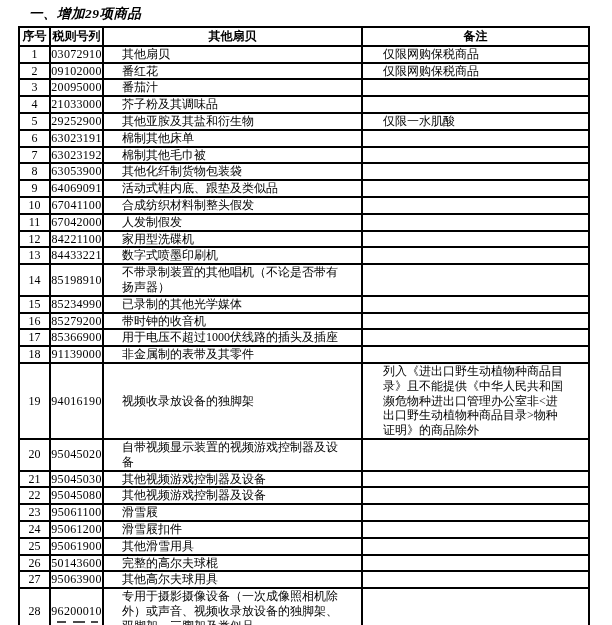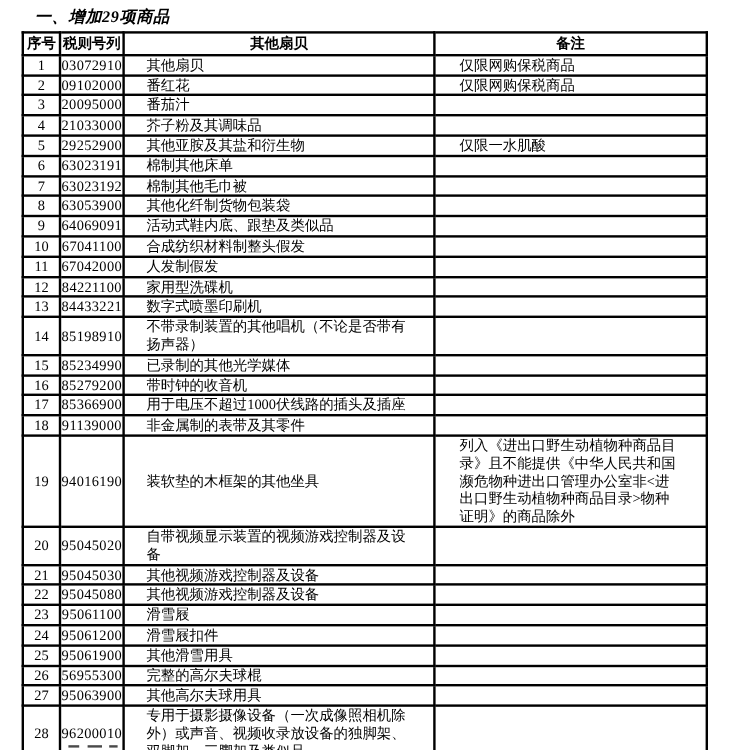"装软垫的木框架的其他坐具" td.c-desc { text: 装软垫的木框架的其他坐具 -> 视频收录放设备的独脚架 }
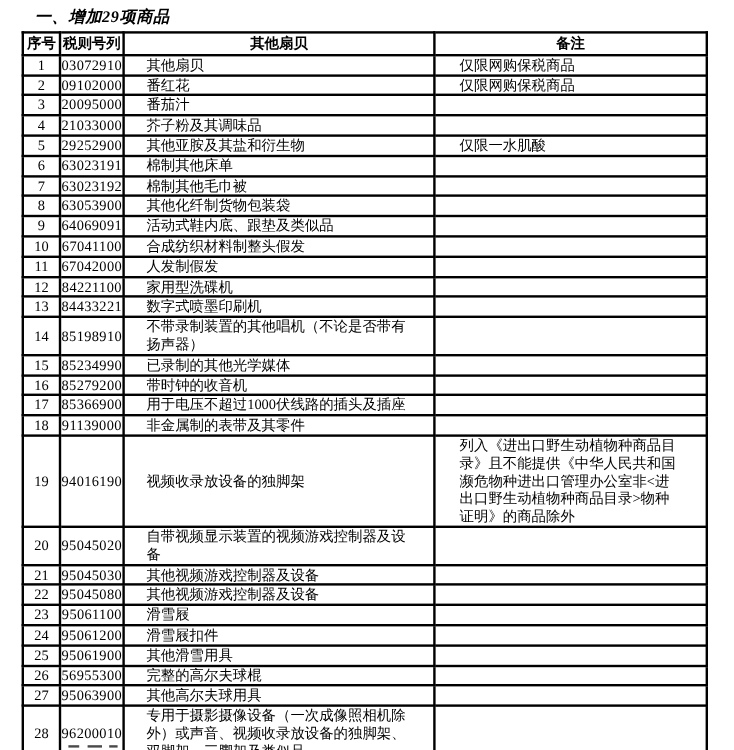"56955300" td.c-code { text: 56955300 -> 50143600 }
